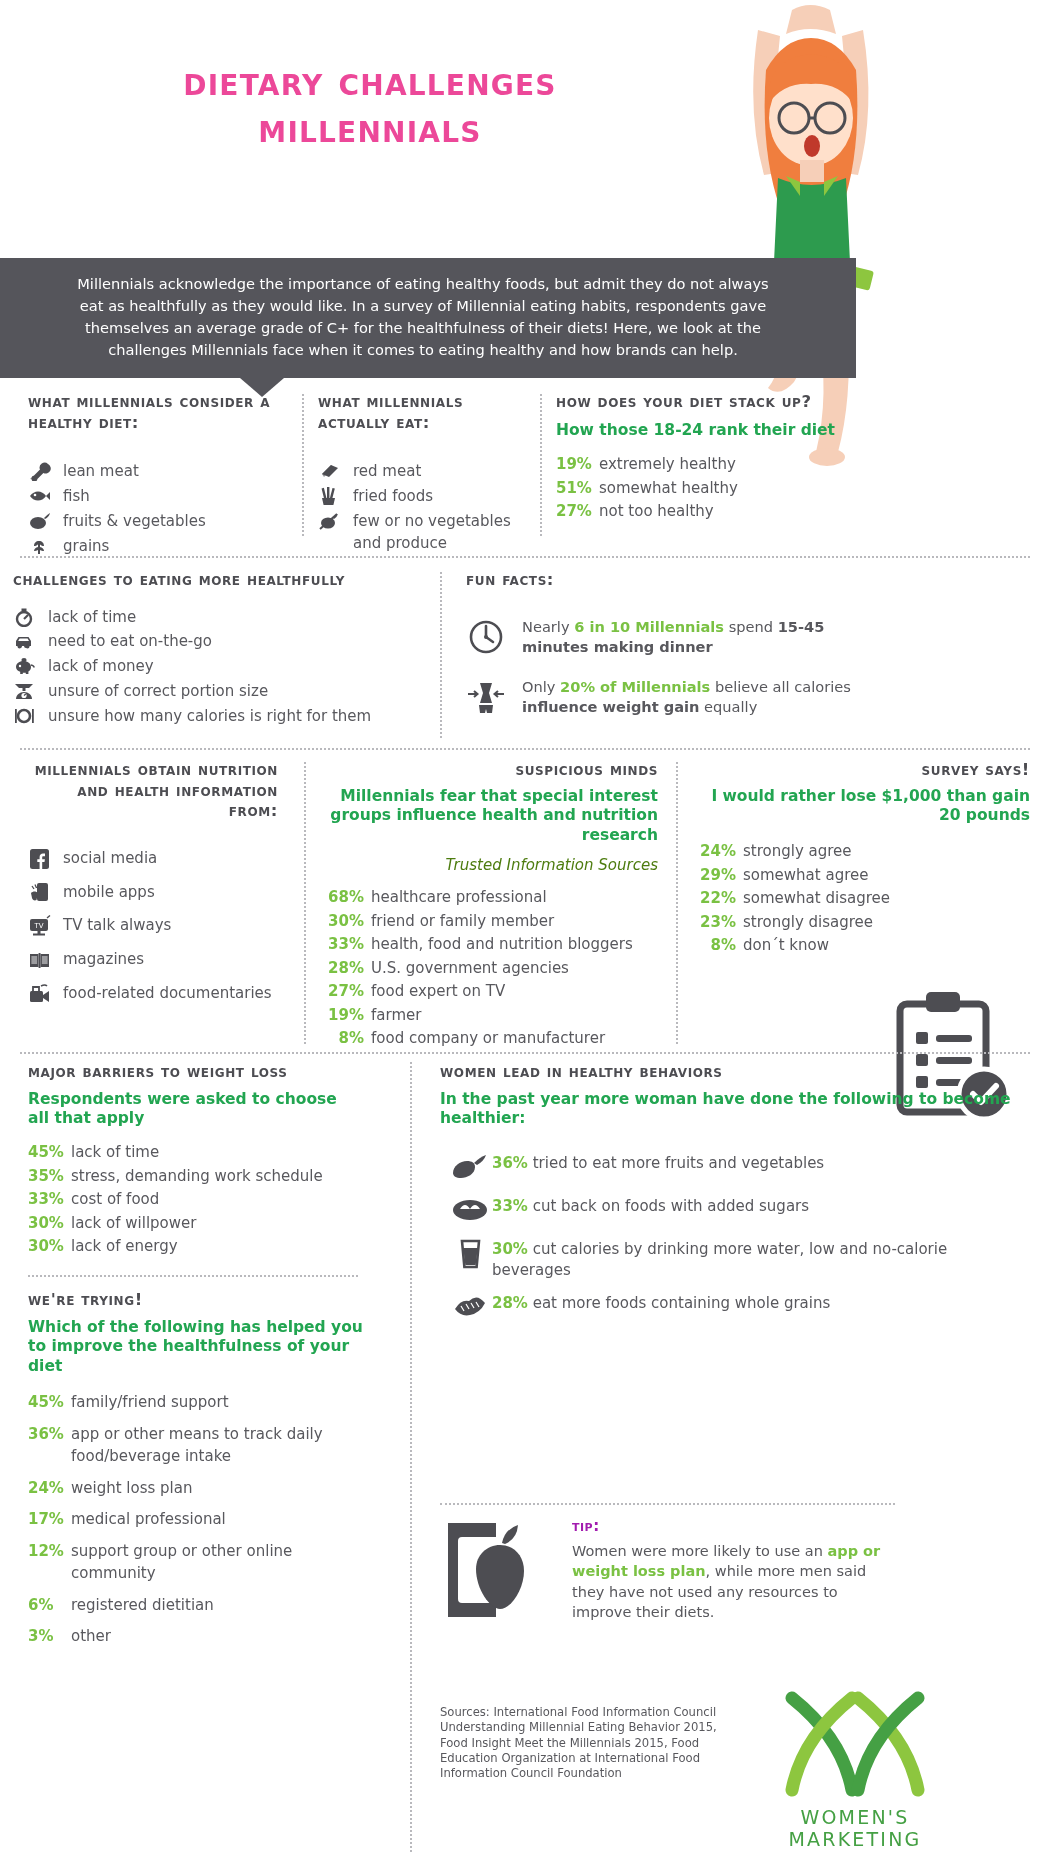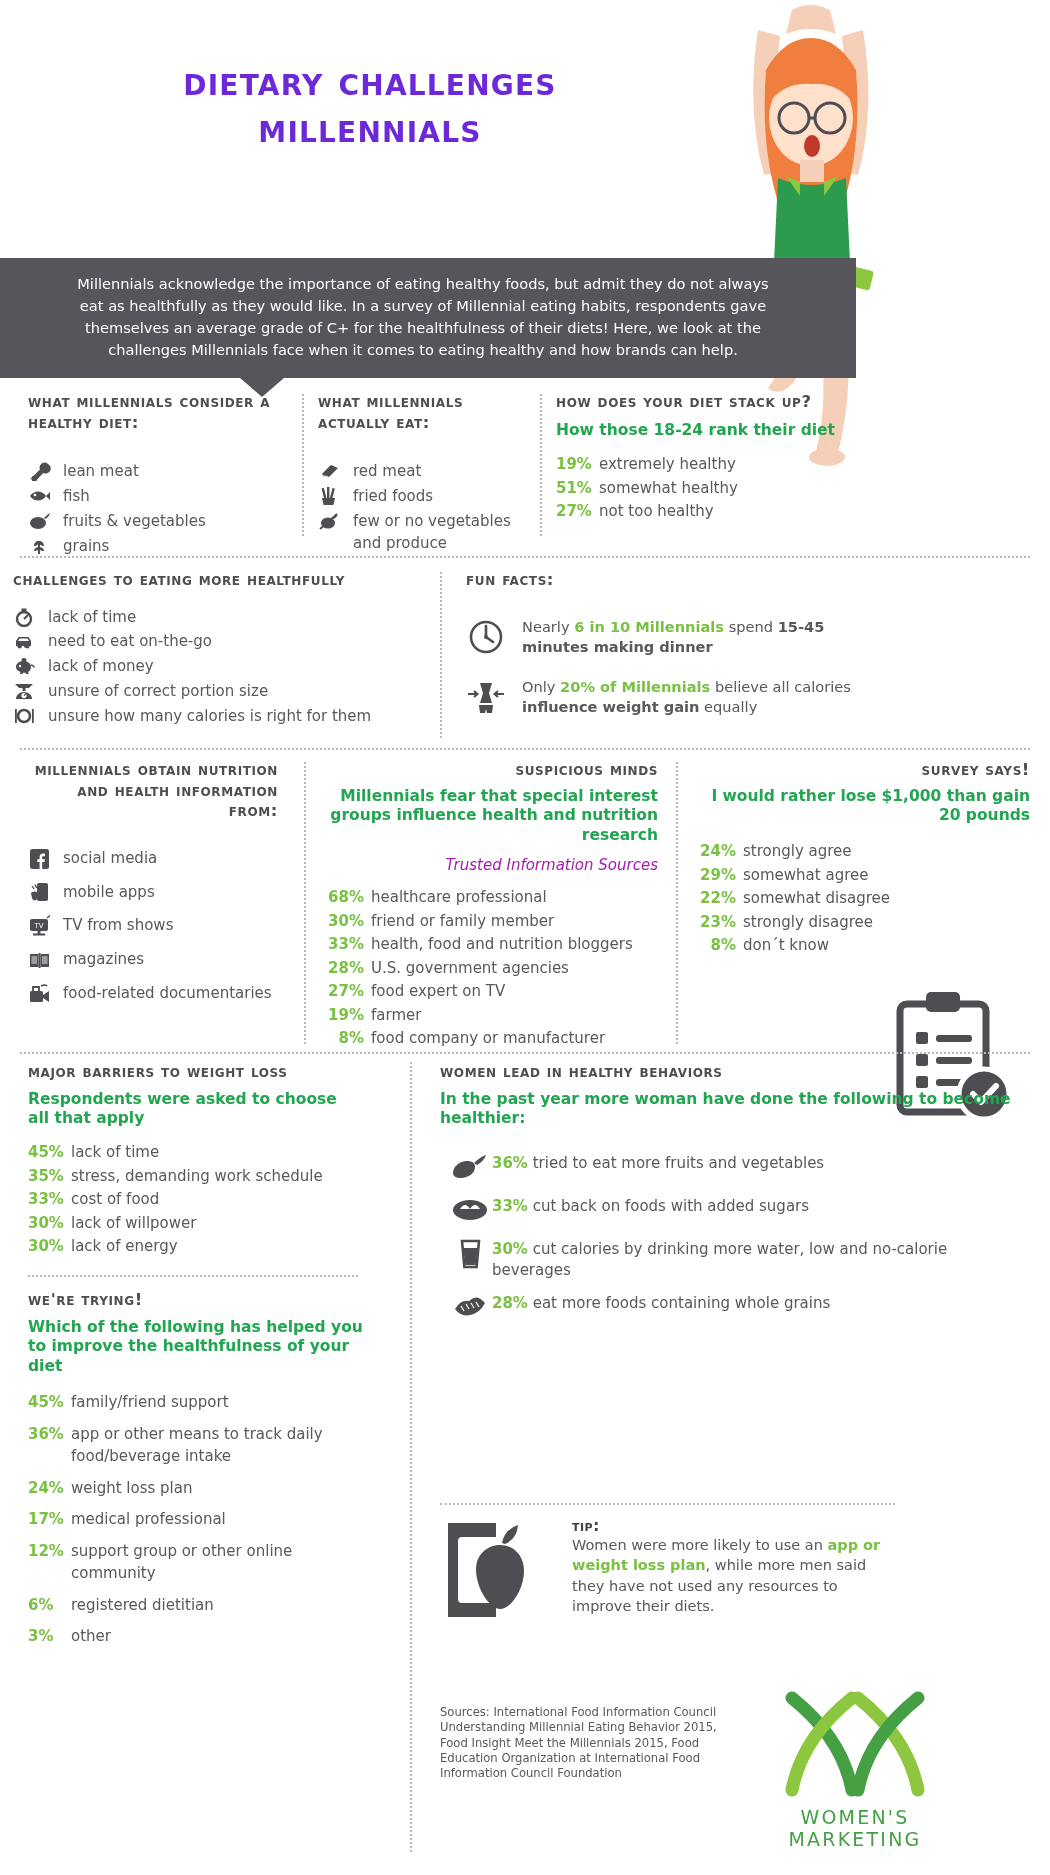"dietary challenges" .title { color: #6d28d9 -> #ec4899 }
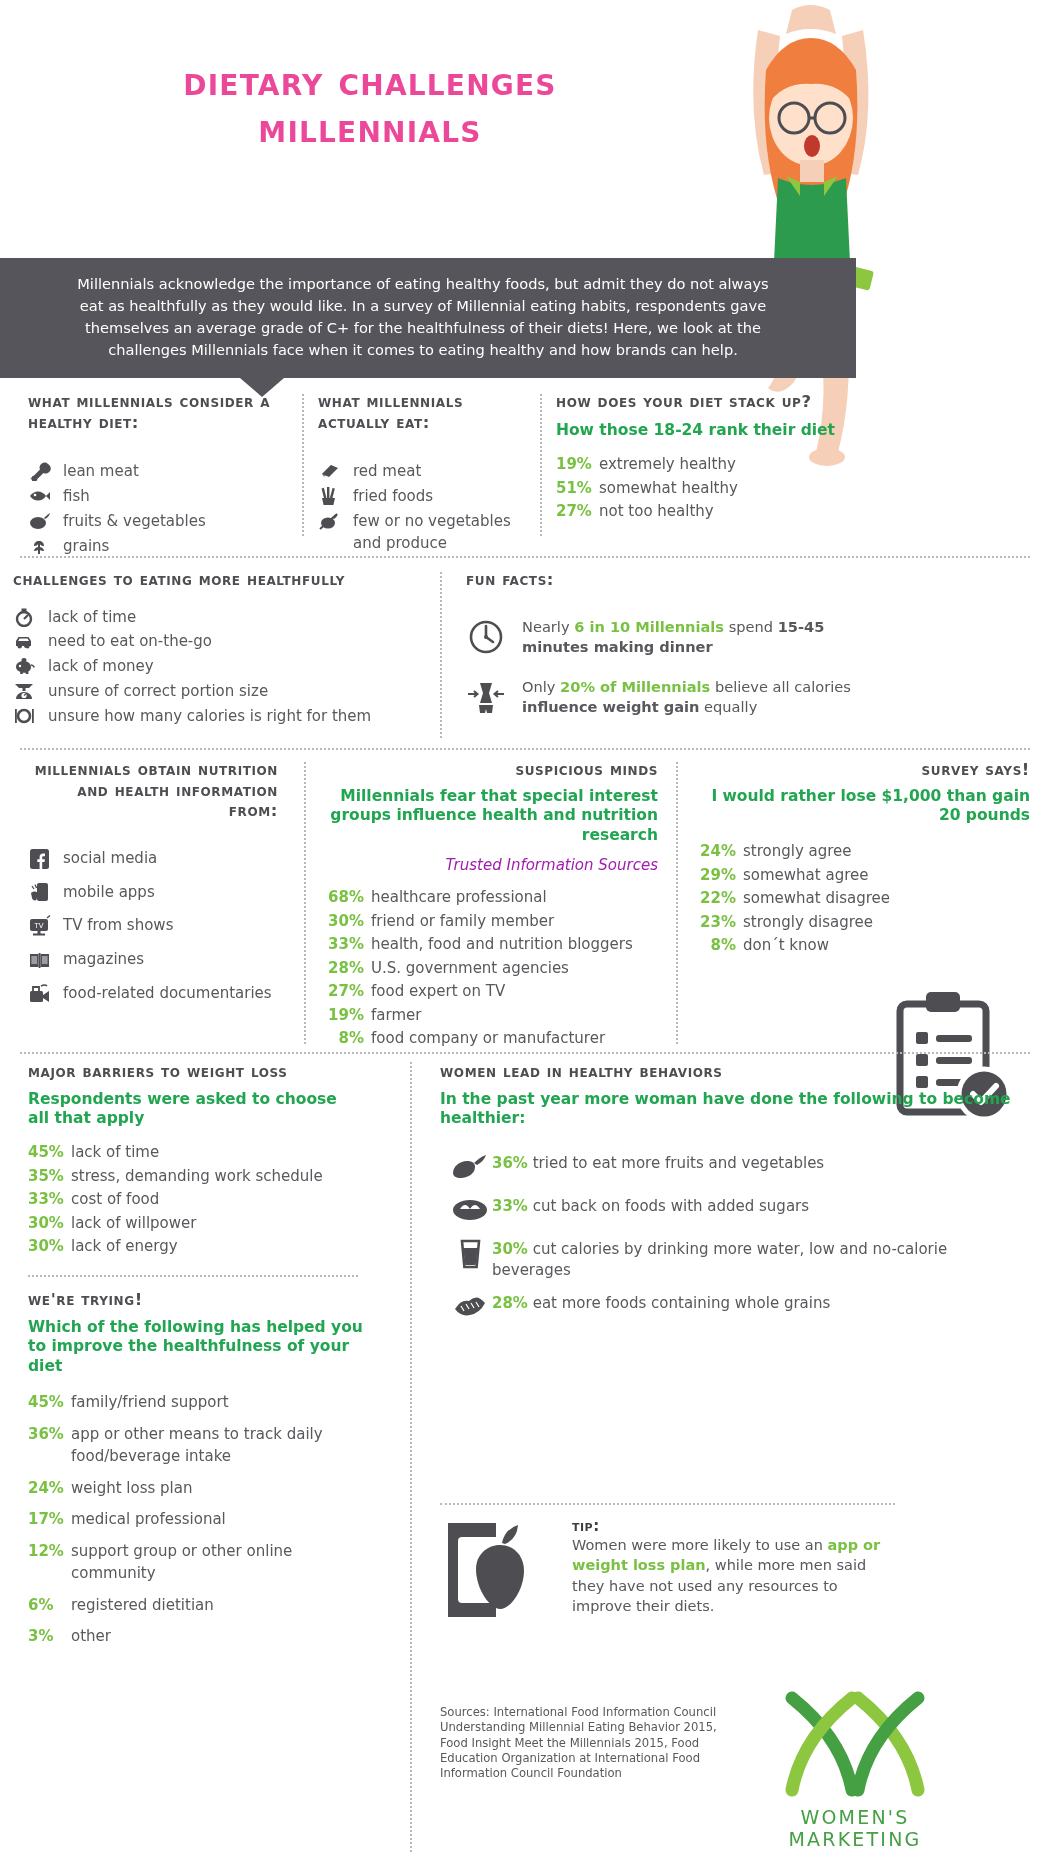"Trusted Information Sources" .ital { color: #a21caf -> #4d7c0f }
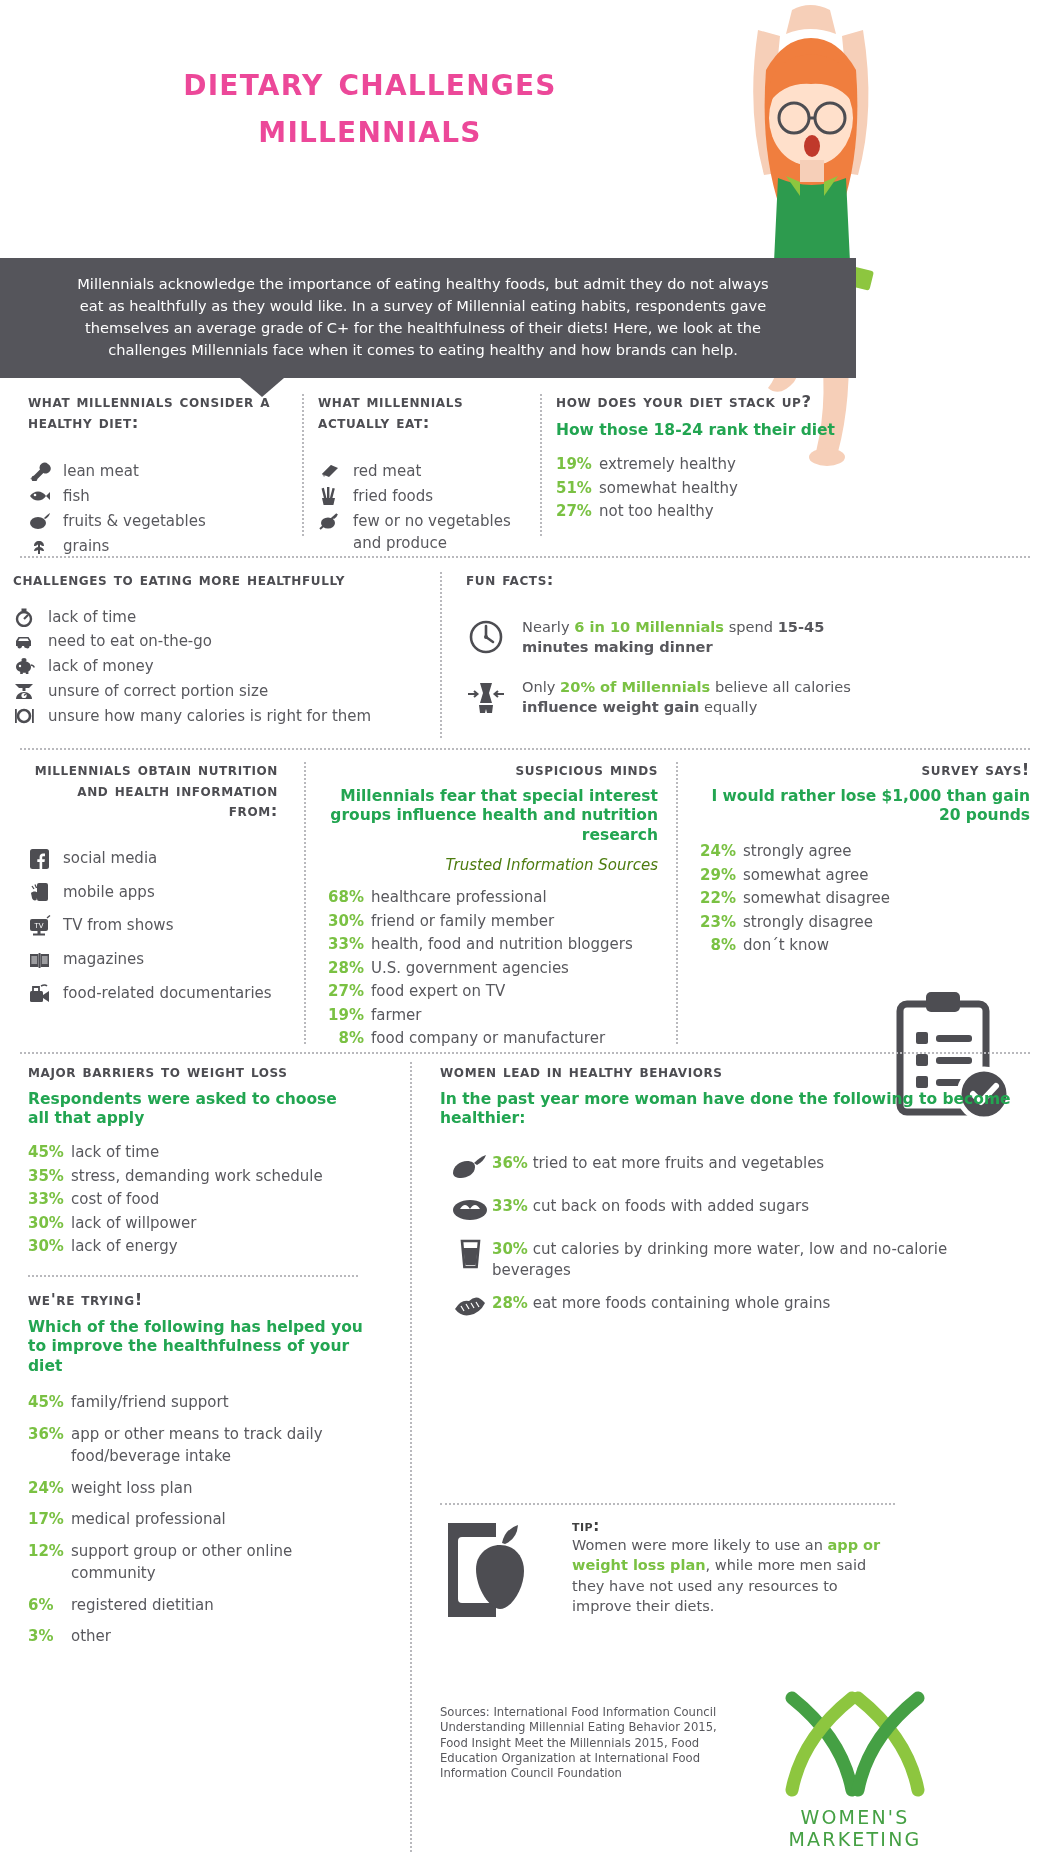"TV from shows" span { text: from shows -> talk always }
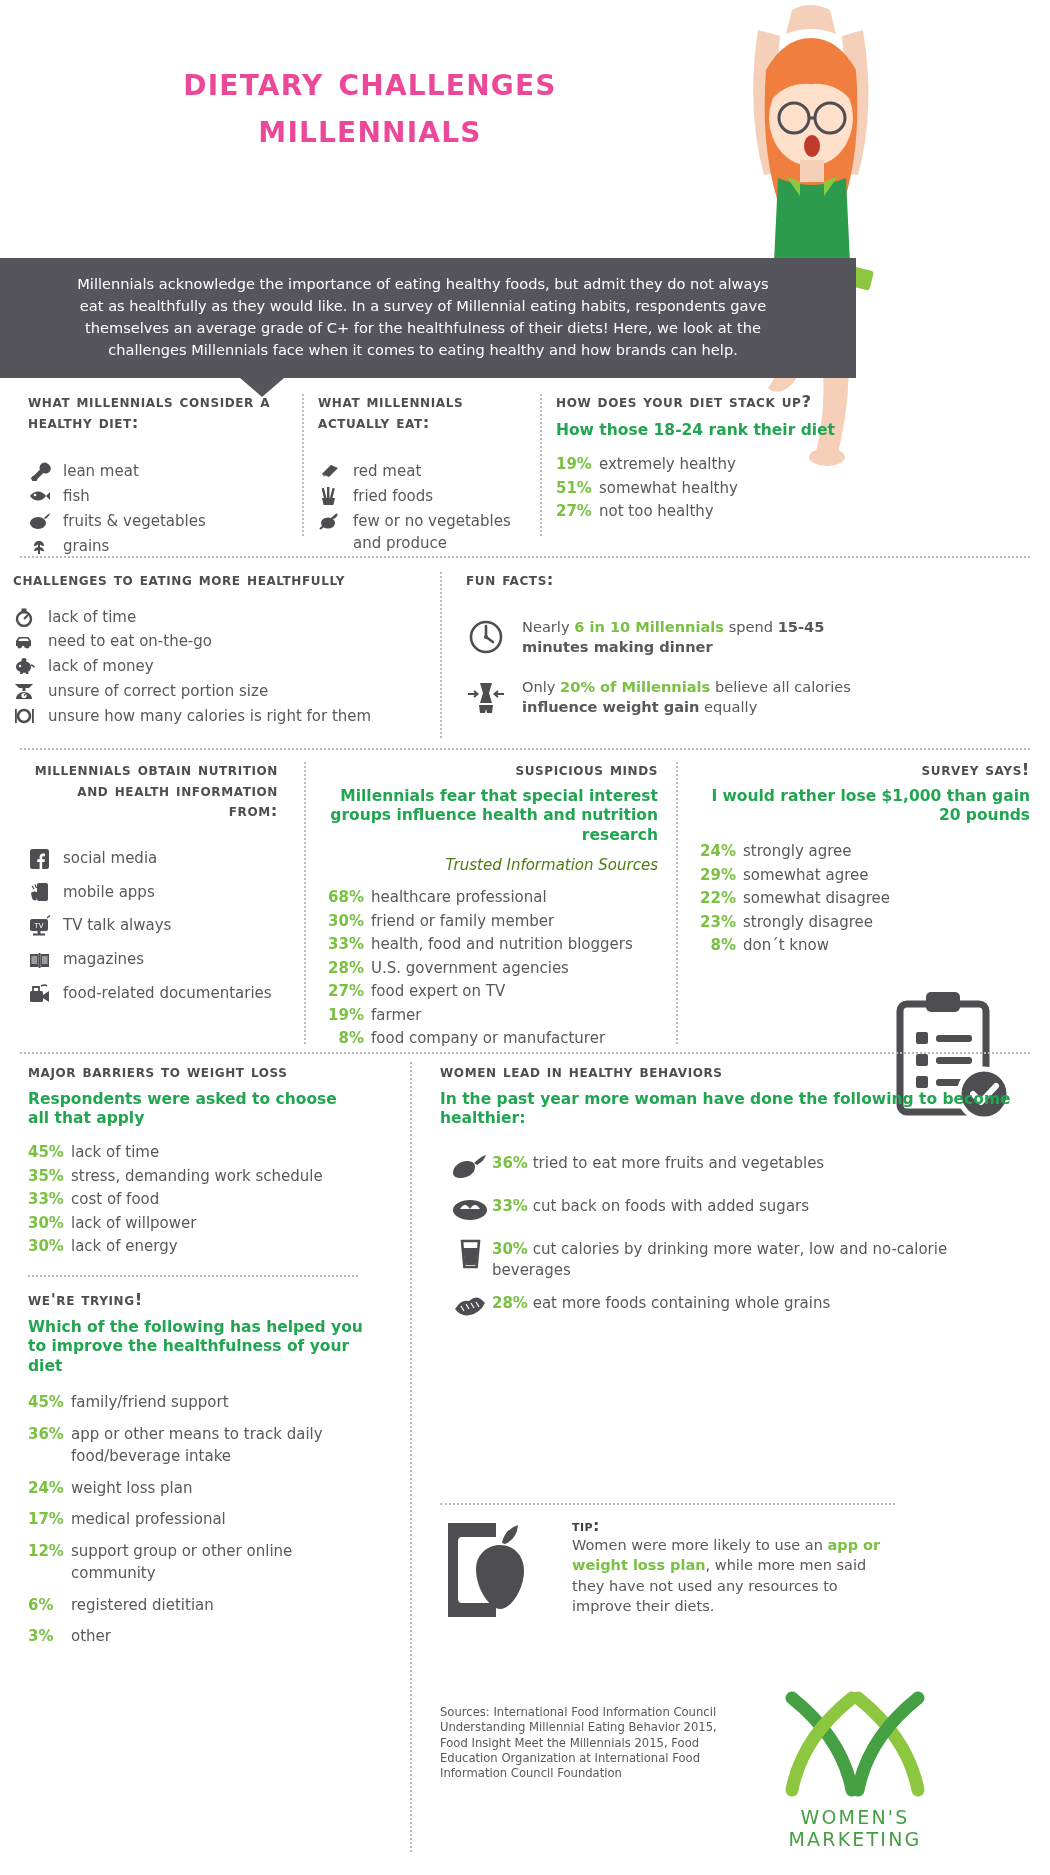"tip:" .tip-head { color: #404040 -> #a21caf; margin-bottom: 0 -> 6px }
